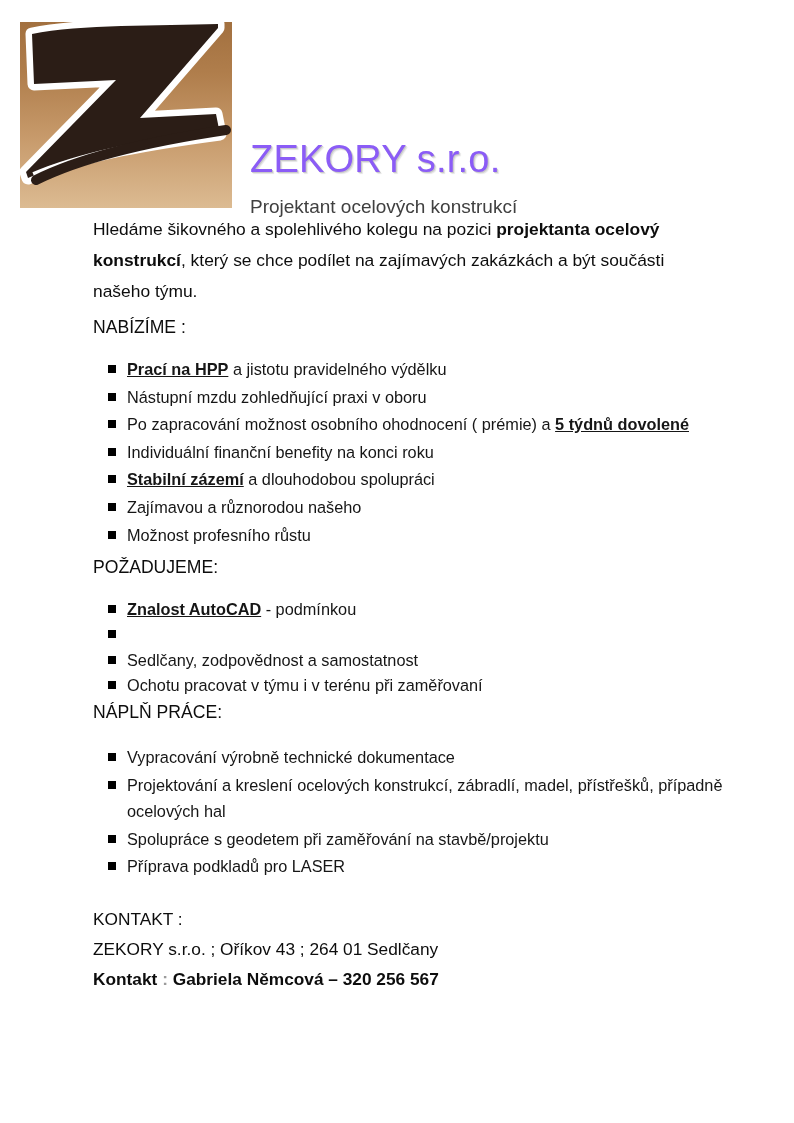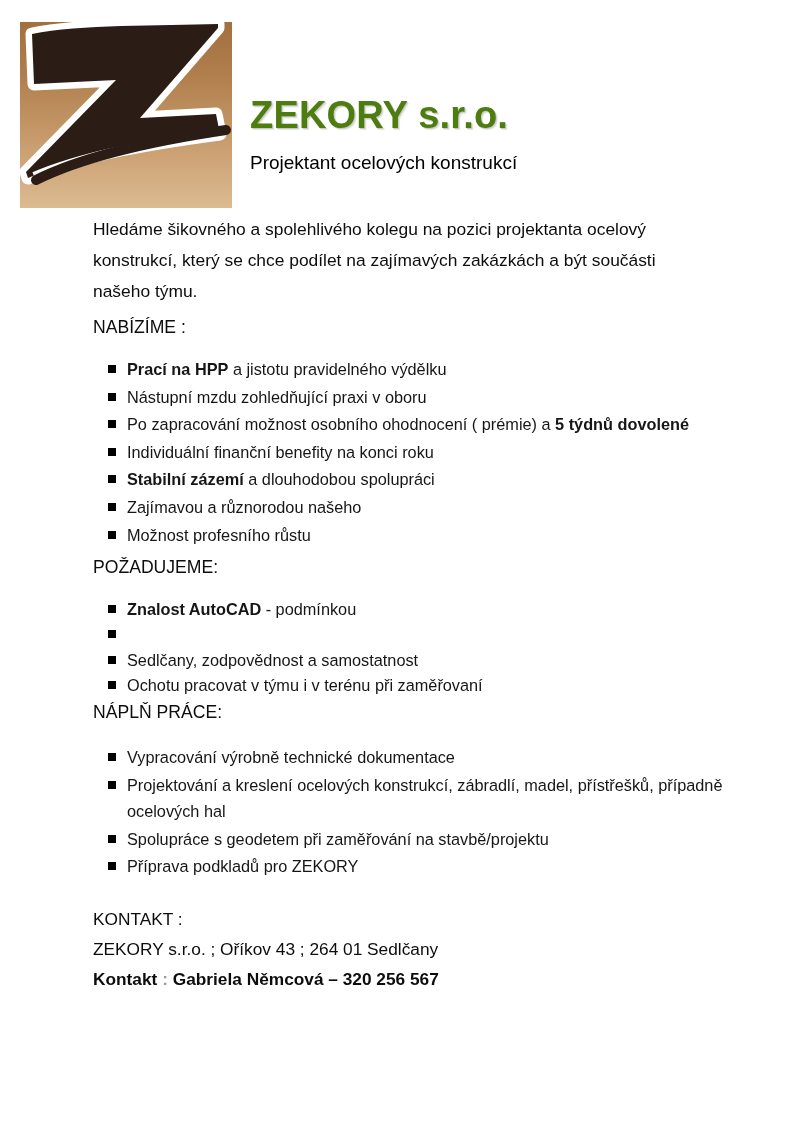"ZEKORY s.r.o." .brand-title { color: #4d7c0f -> #8b5cf6; font-weight: bold -> normal; margin-top: none -> 44px }
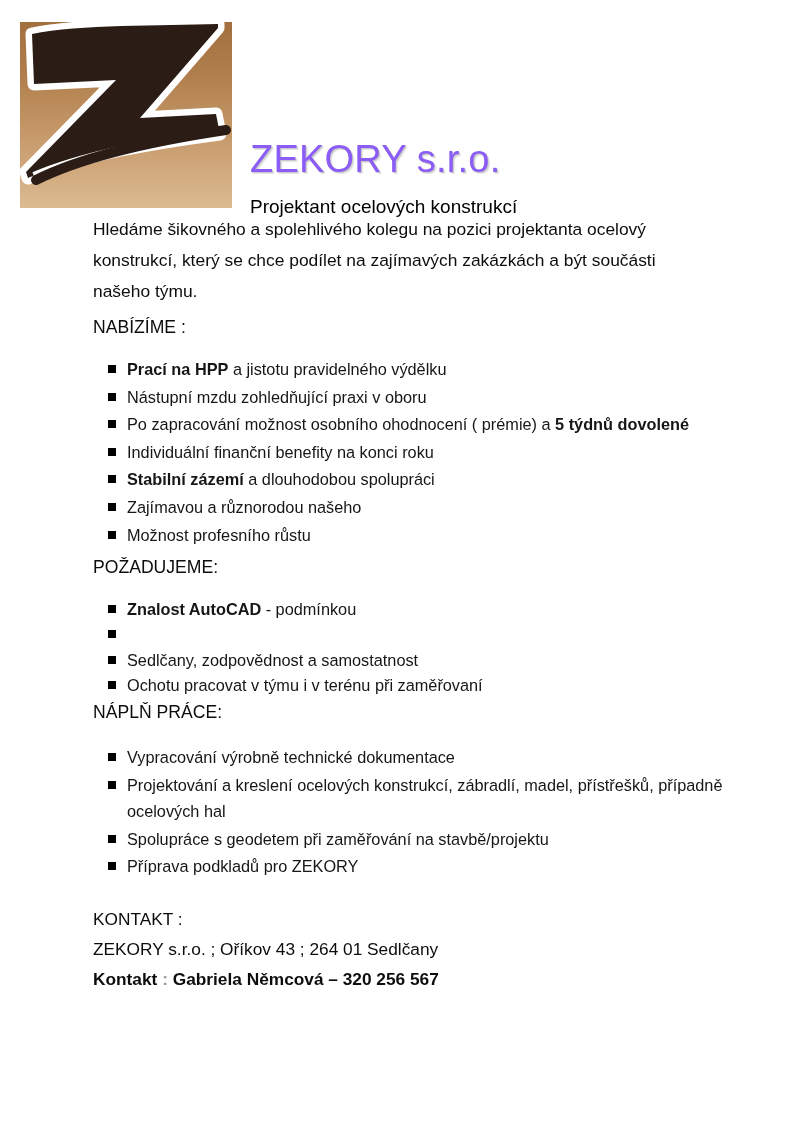"Projektant ocelových konstrukcí" .brand-sub { color: #000000 -> #404040 }
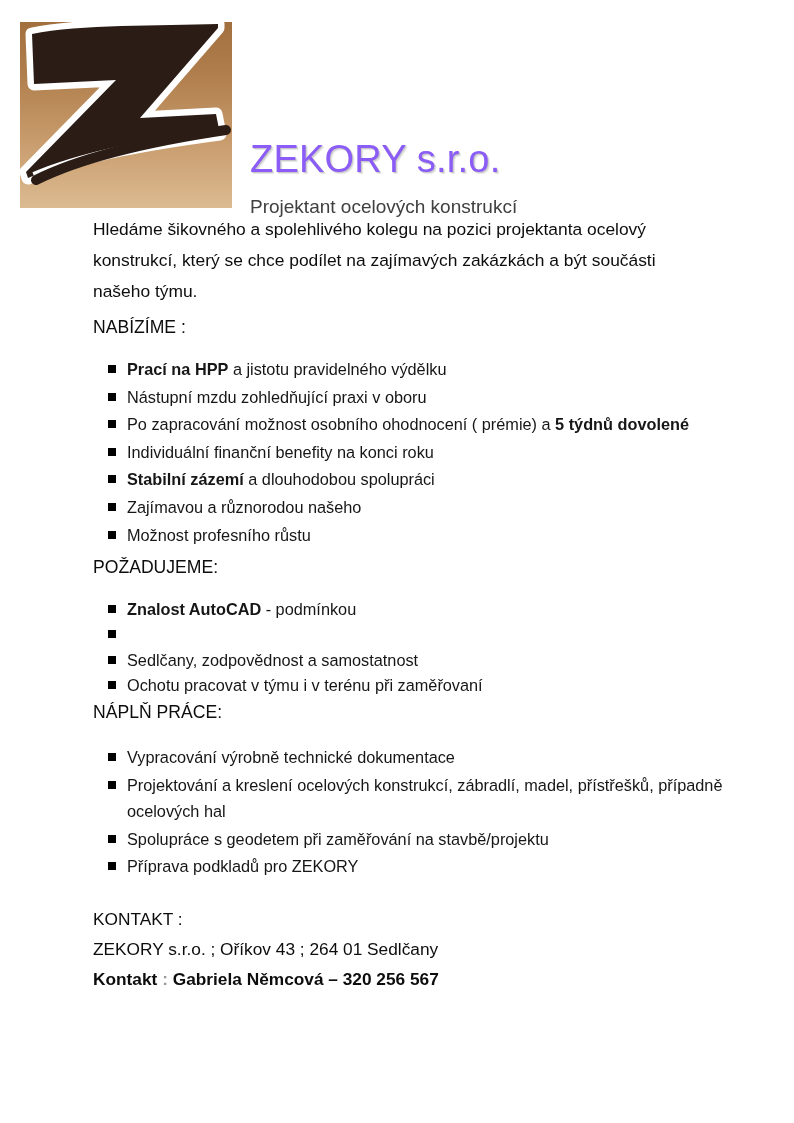"projektanta ocelový" .intro b { font-weight: normal -> bold }
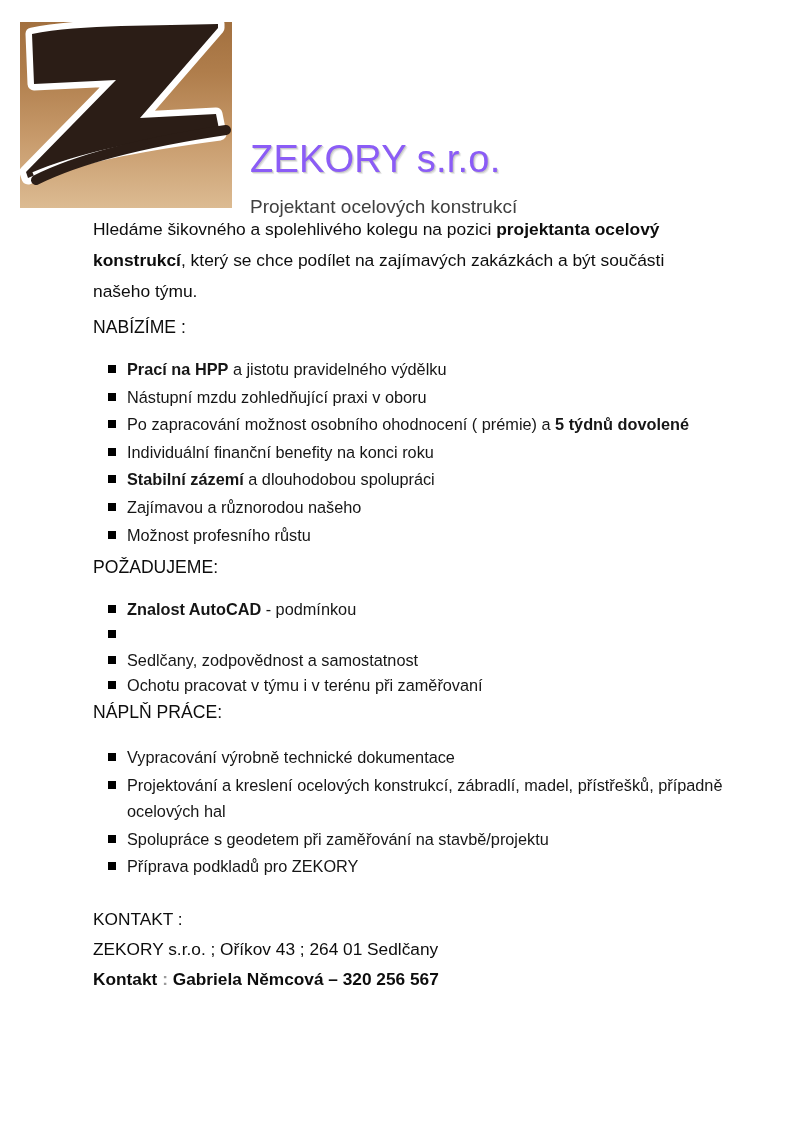"Prací na HPP" ul.bullets li b { text-decoration: none -> underline }
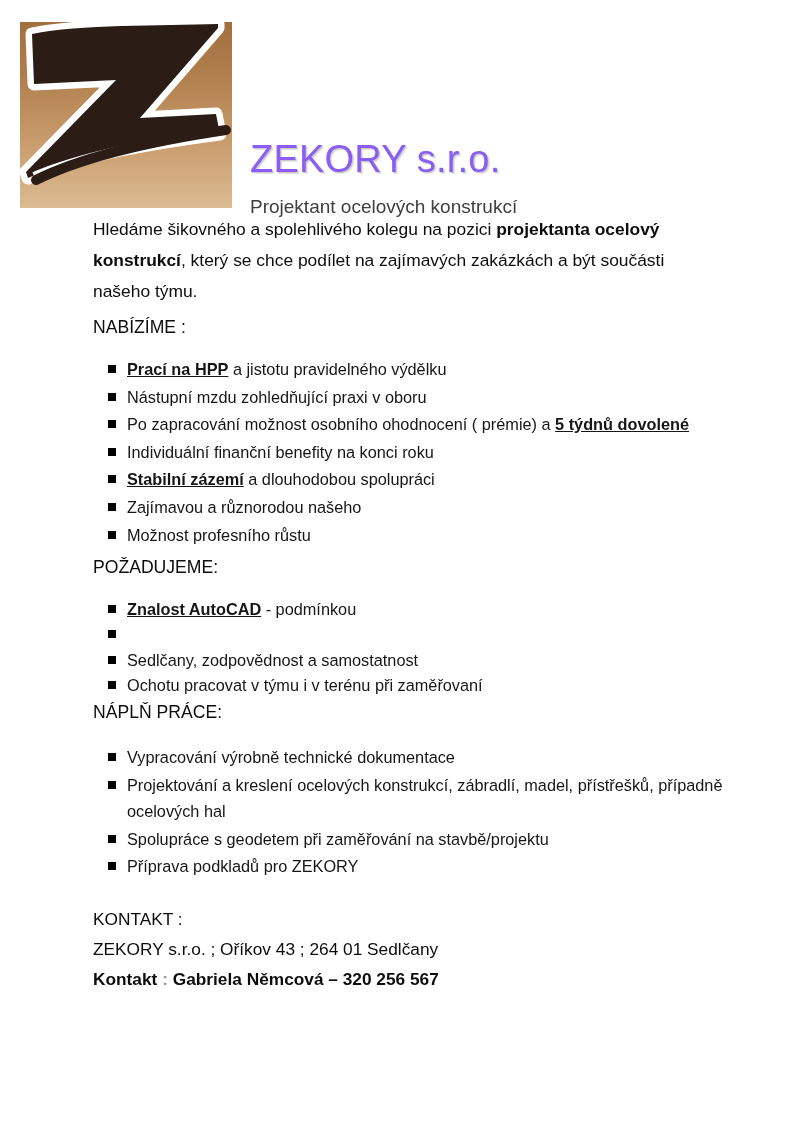"Příprava podkladů pro ZEKORY" span { text: ZEKORY -> LASER }
